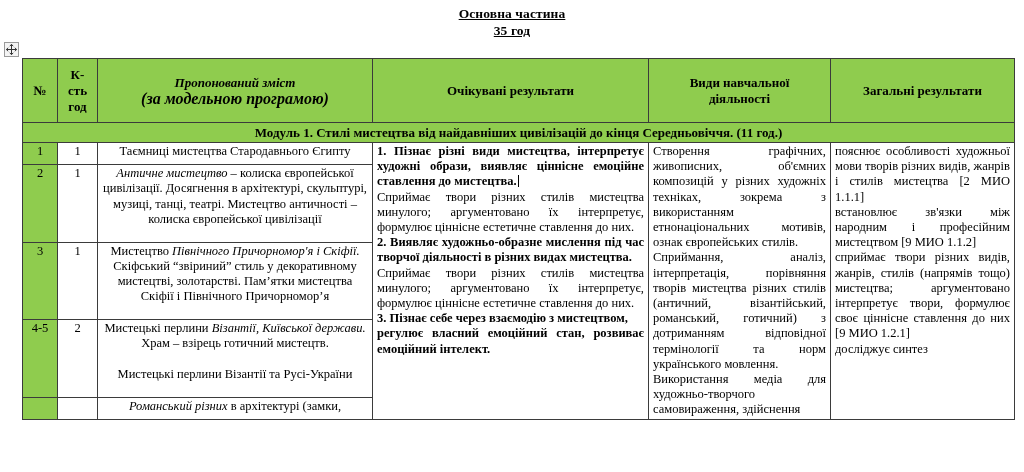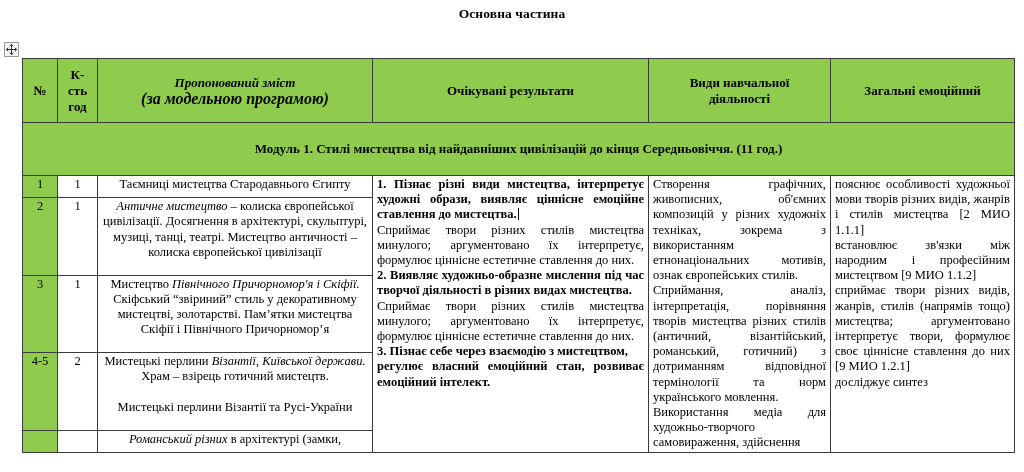"Основна частина" .page { text-decoration: none -> underline }
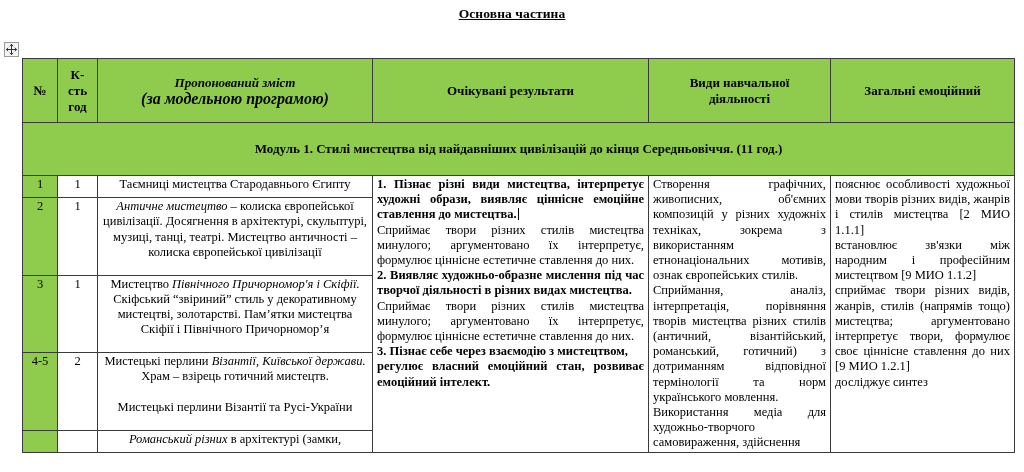"35 год" div.line2 { html: none -> <div>35 год</div> }
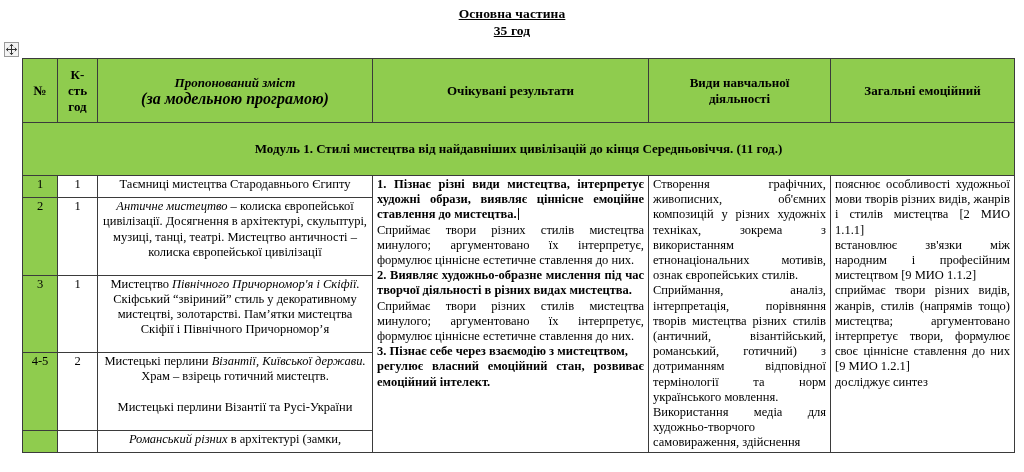"Загальні емоційний" td { text: емоційний -> результати }
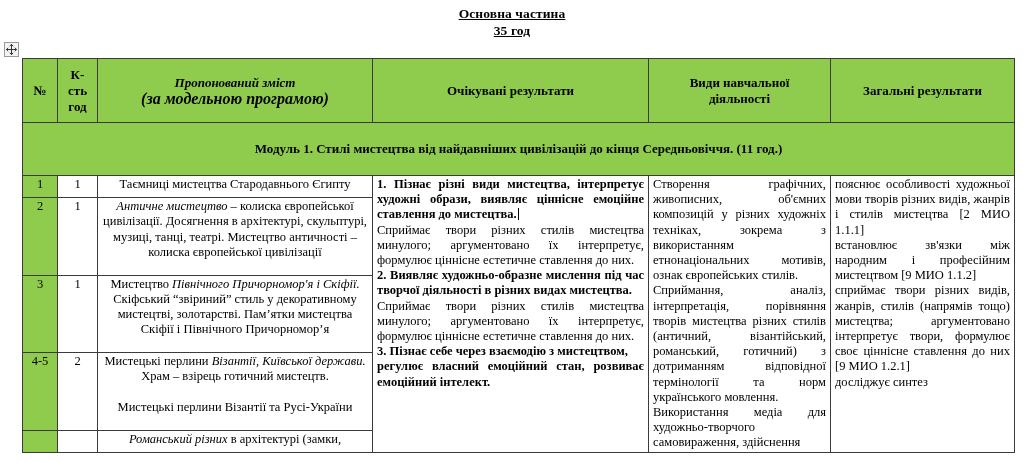"Модуль 1. Стилі мистецтва від" tr.module td { padding: 18px 4px -> 1px 4px }
